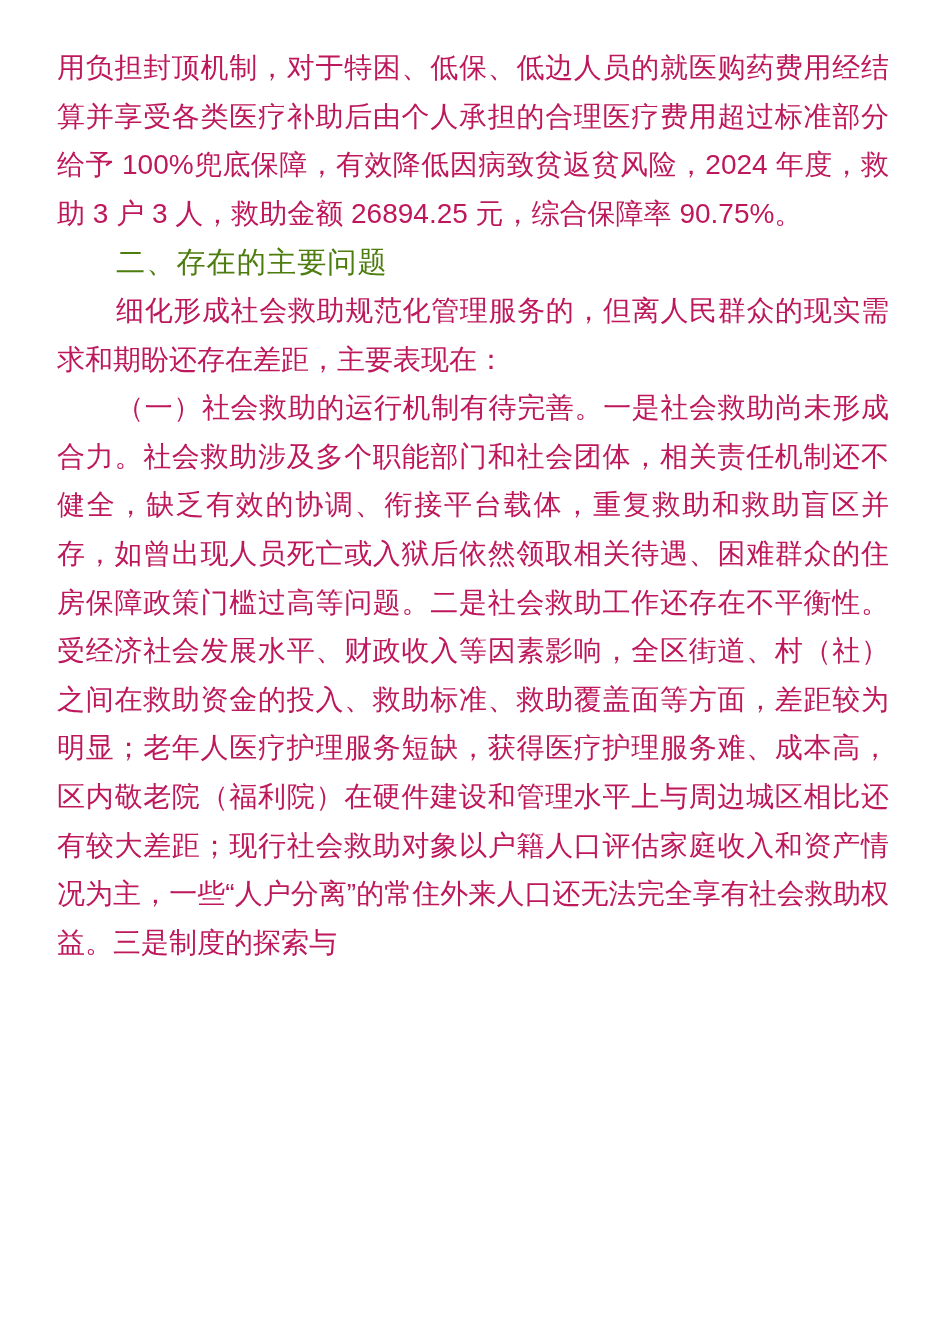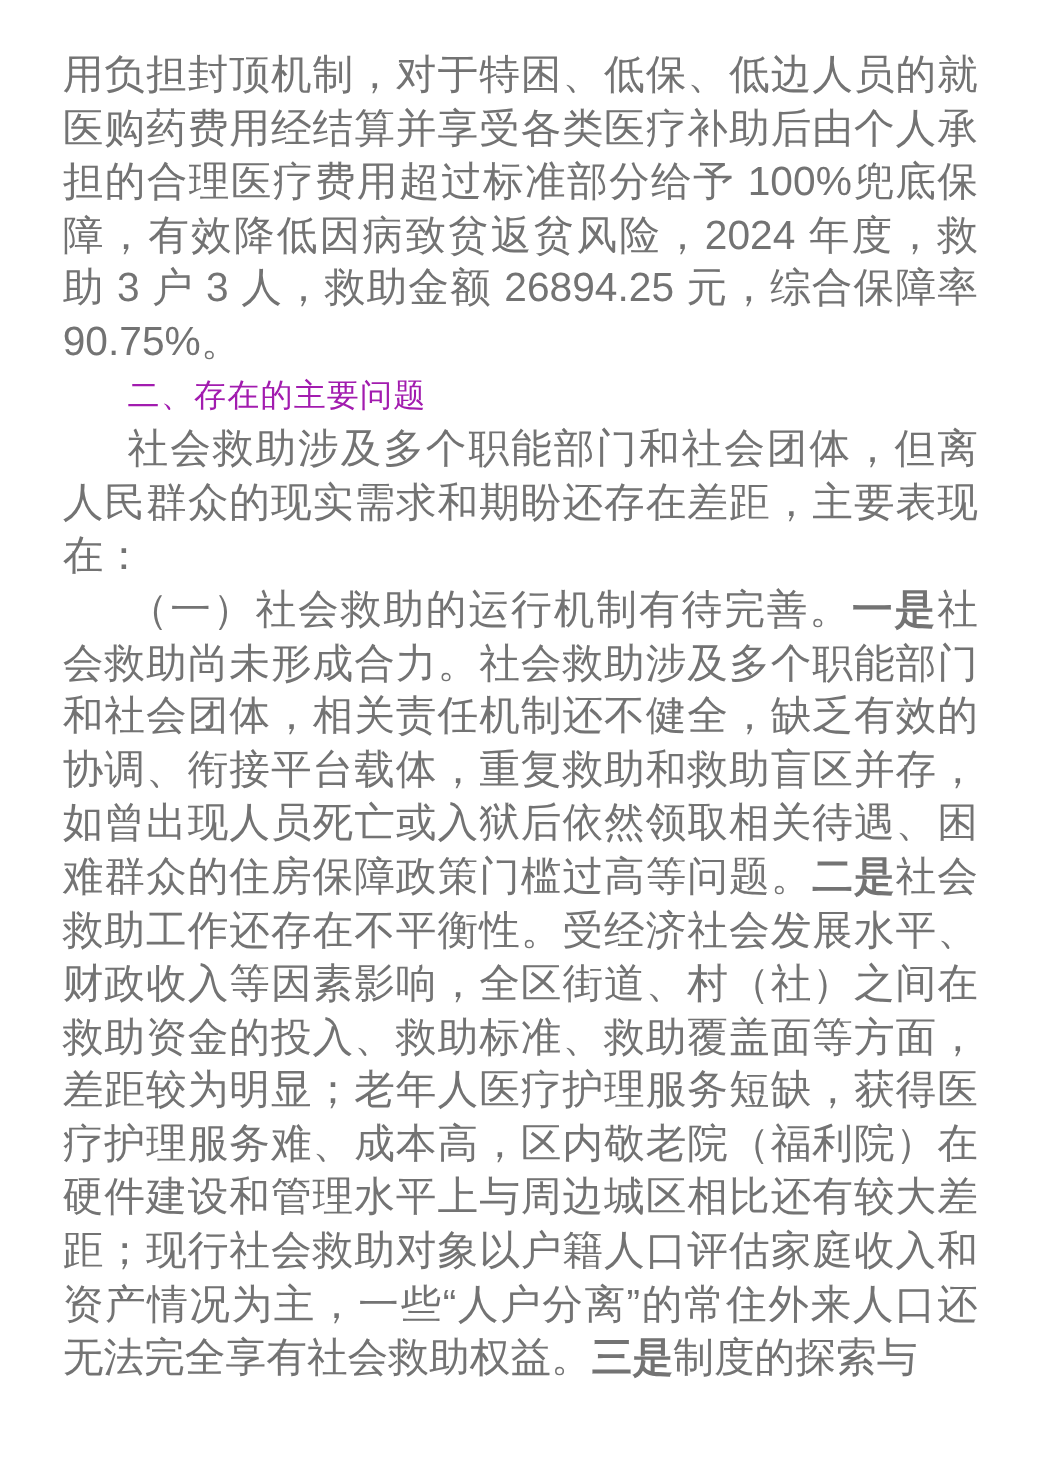"用负担封顶机制，对于特困、低保、低边人员的就医购药费用经结算并享受各类医疗补助后" .para { color: #737373 -> #be185d; font-size: 37px -> 28px }
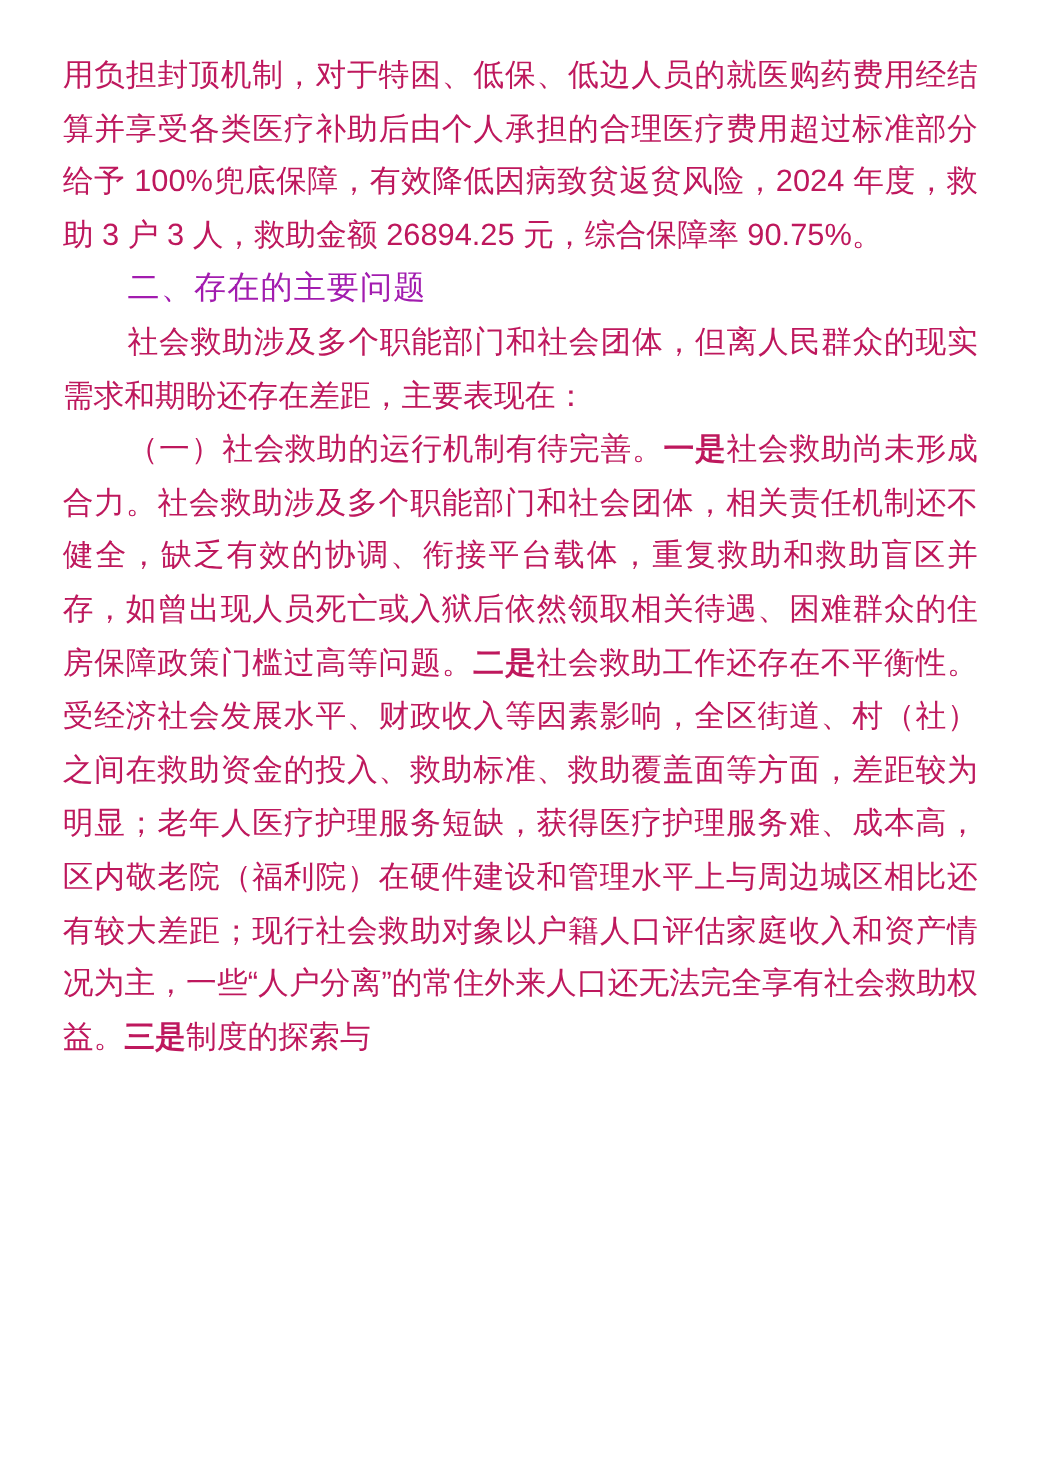"二、存在的主要问题" .heading { color: #a21caf -> #4d7c0f }
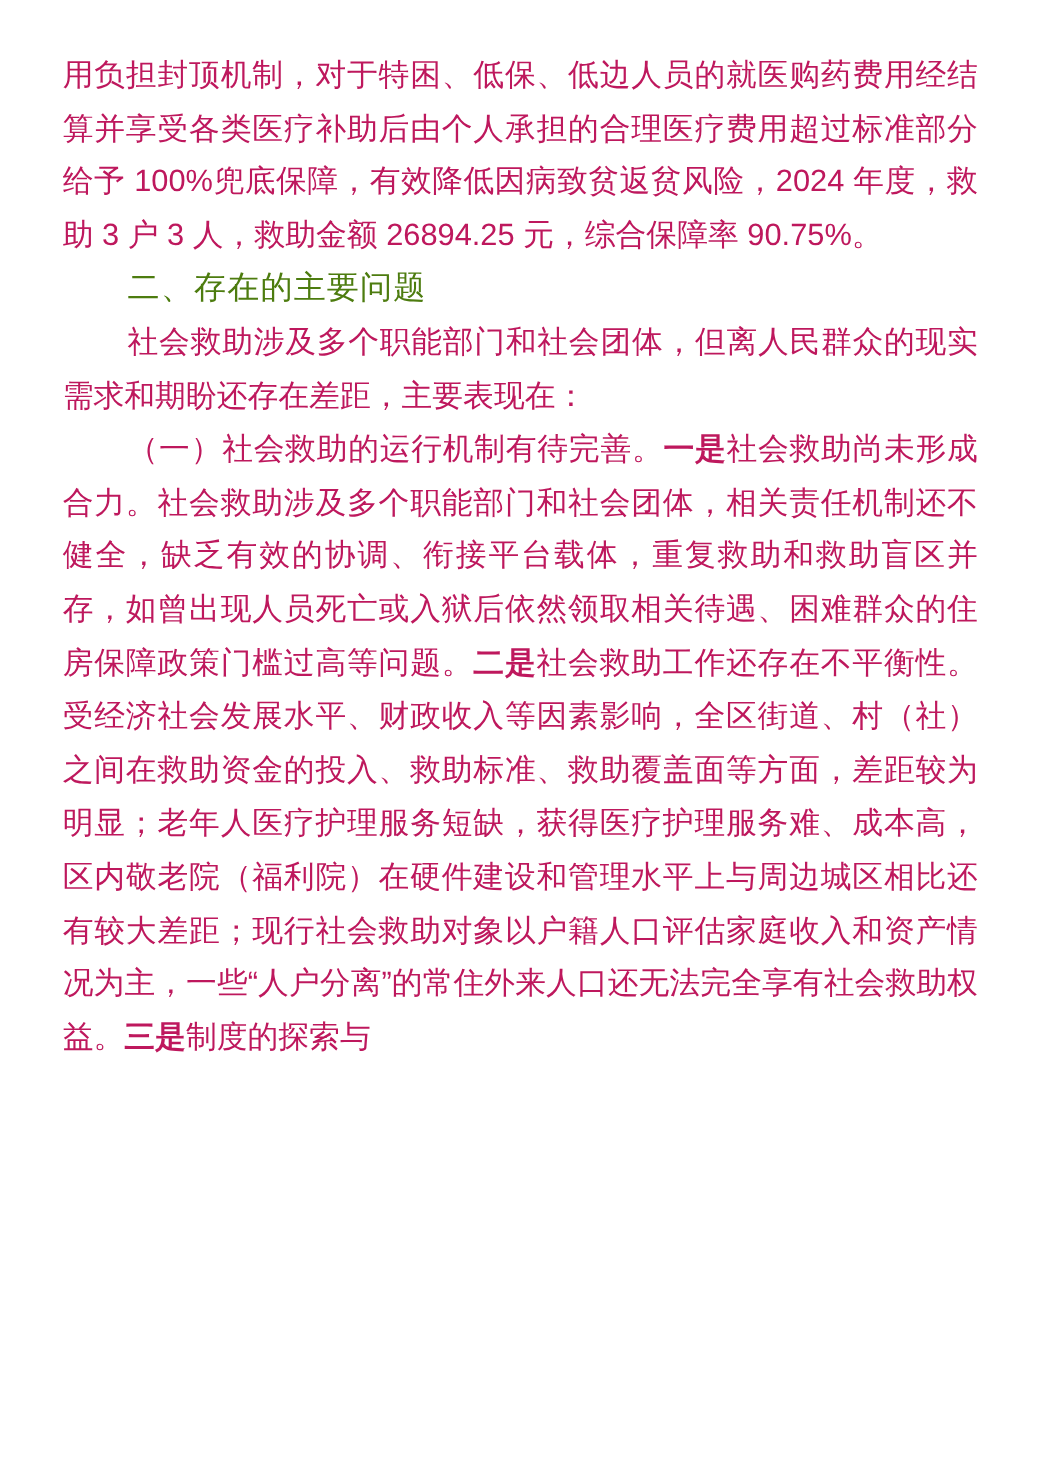"社会救助涉及多个职能部门和社会团体，但离人民群众的现实需求和期盼还存在差距，主要" span { text: 社会救助涉及多个职能部门和社会团体 -> 细化形成社会救助规范化管理服务的 }
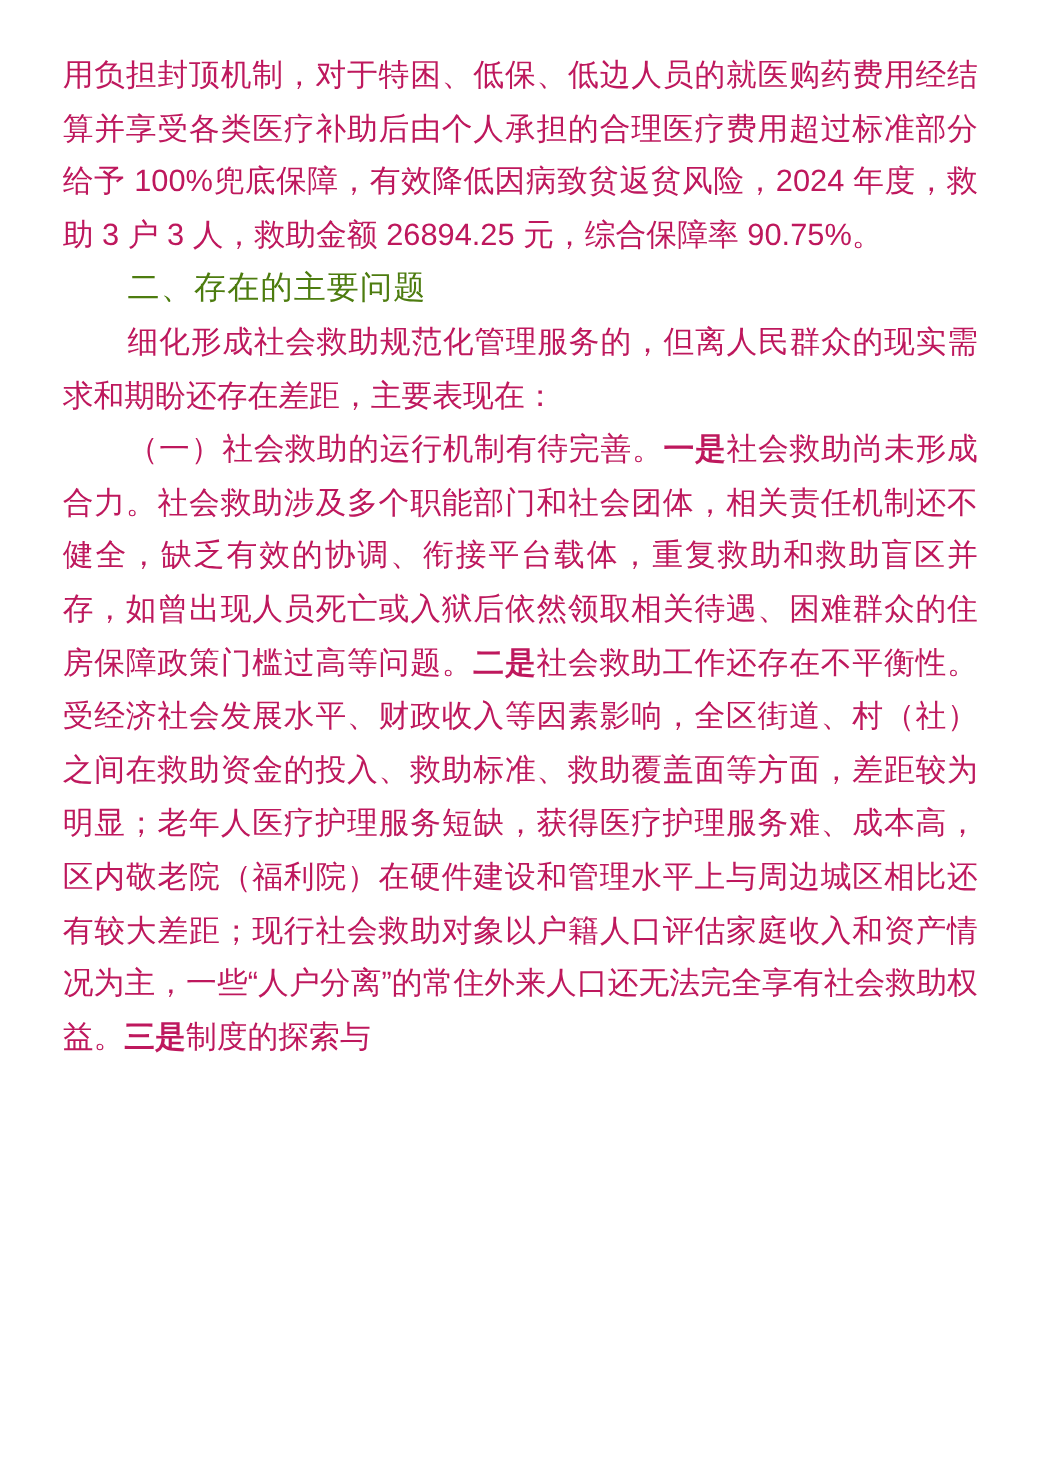"一是" .b { font-weight: 700 -> 400 }
